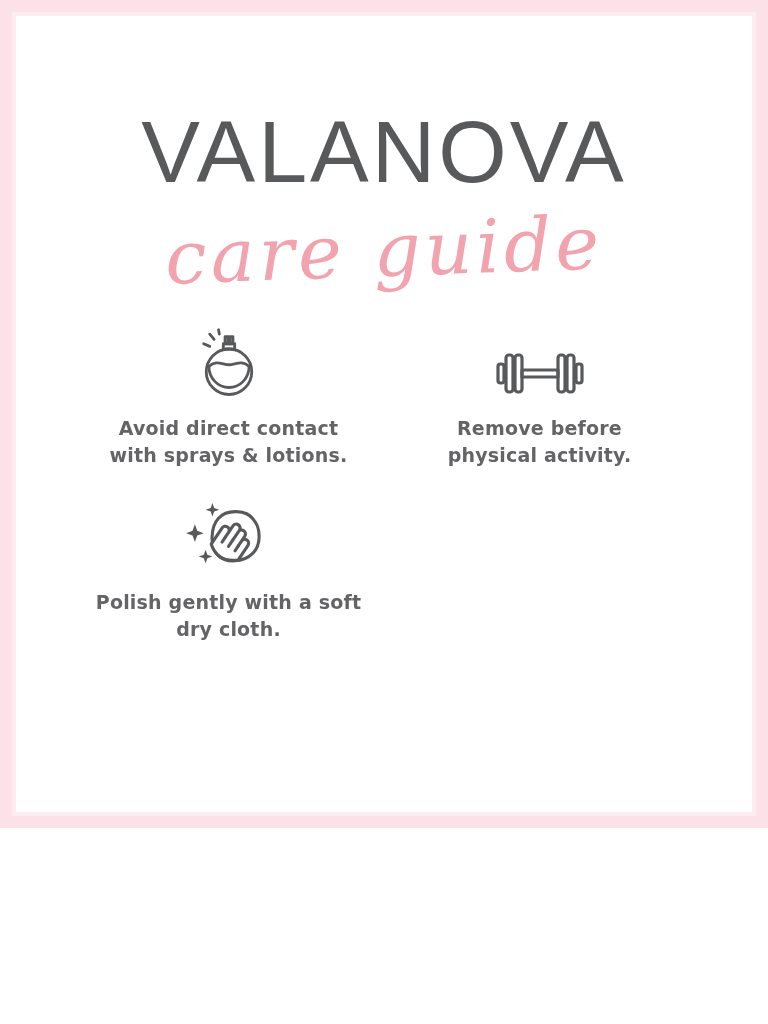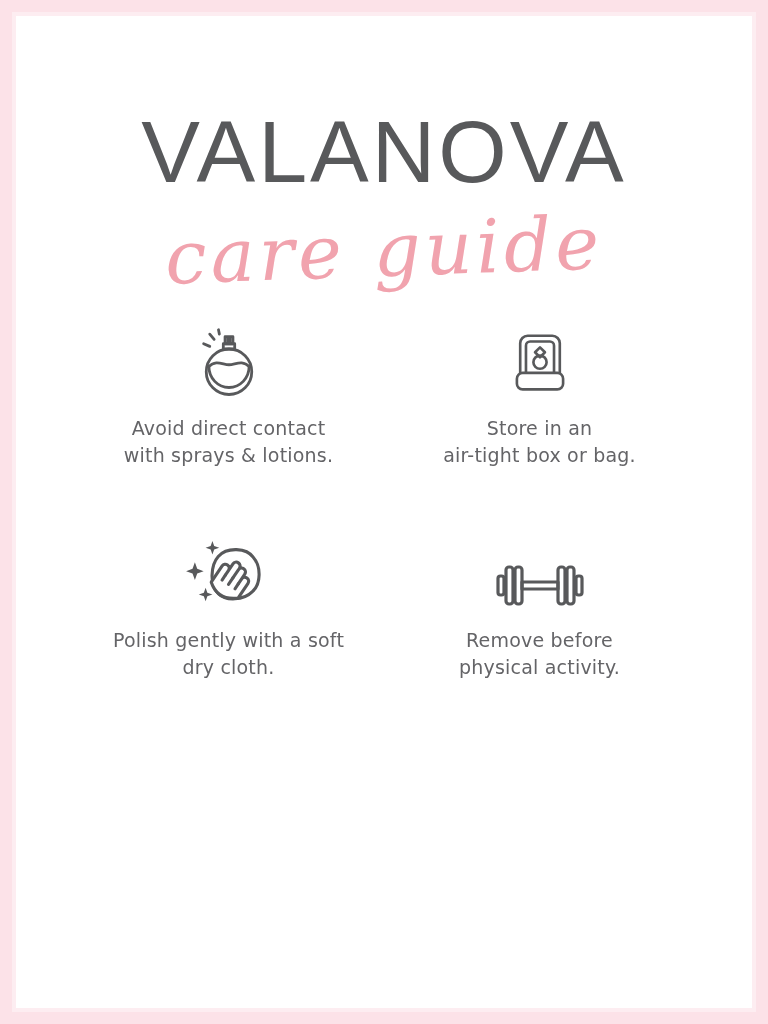"VALANOVA" .frame { height: 1024px -> 828px }
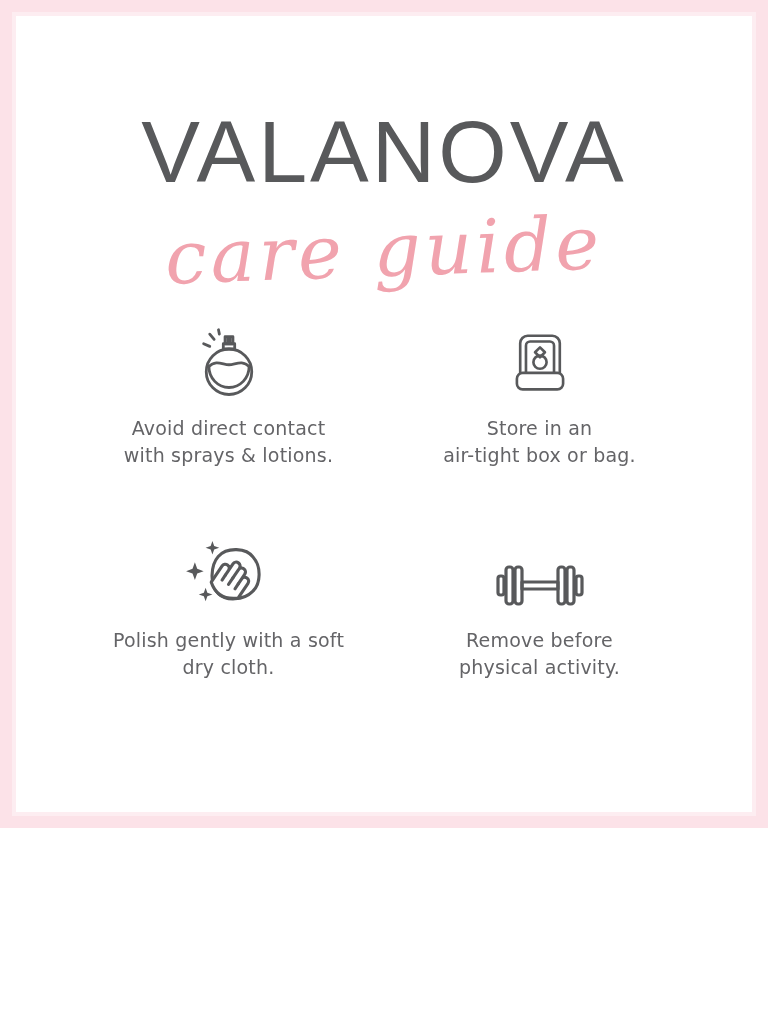"Avoid direct contact" .grid { font-weight: none -> bold; row-gap: 60px -> 22px }
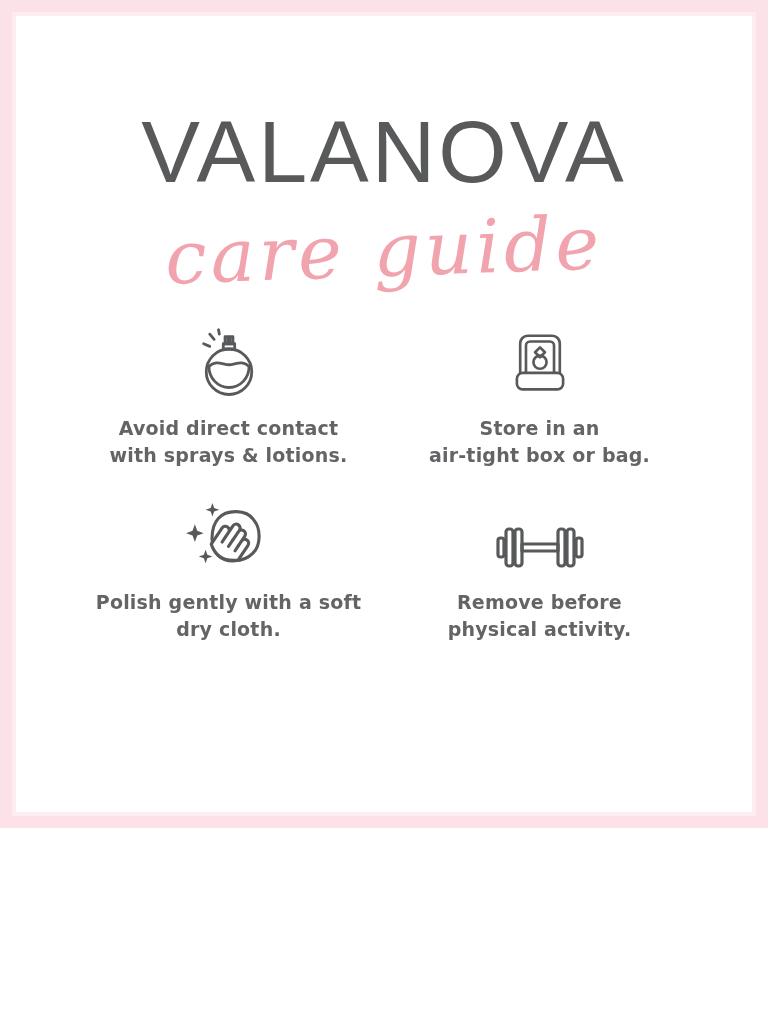"Store in an" div.cell { html: <div> <div> <svg> <path></path> <path></path> <circle></circle> <path></path> <rect></rect> </svg> </div> <div>Store in an air-tight box or bag.</div> </div> -> none }
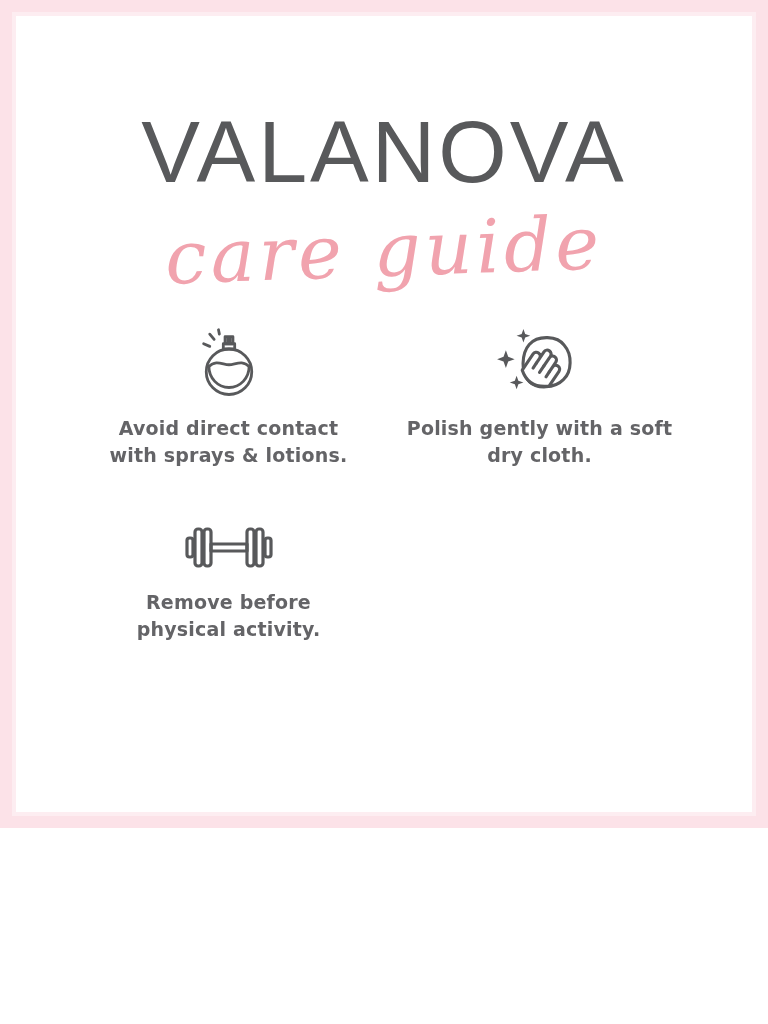"Polish gently with a soft" div.cell { order: before "Remove before" -> after "Remove before" }
